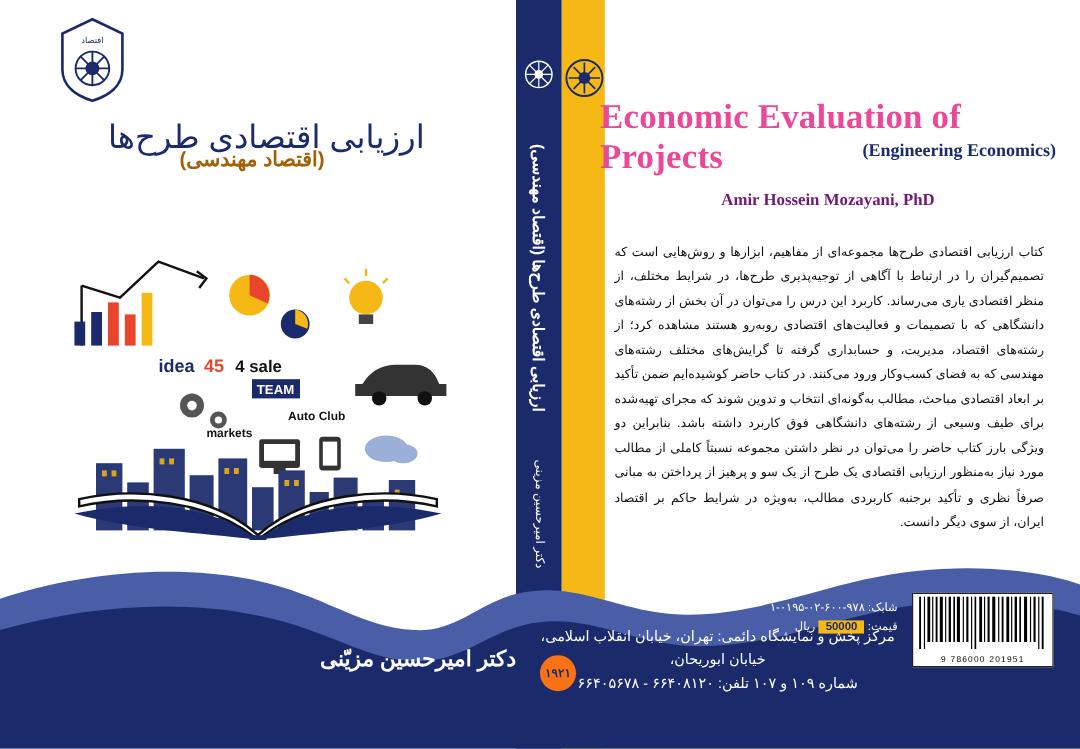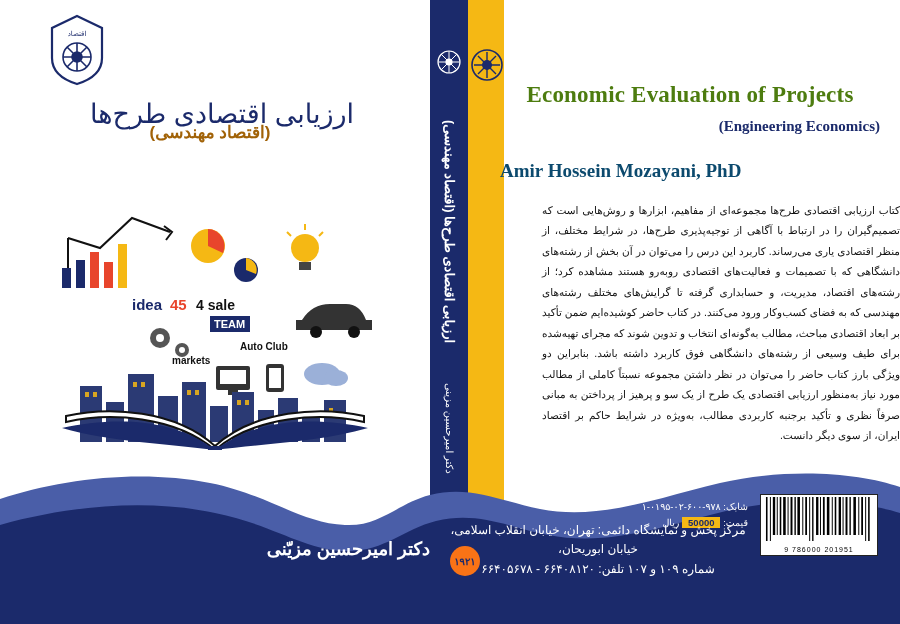"Economic Evaluation of Projects" .front-title { color: #4d7c0f -> #ec4899; font-size: 23px -> 29px; text-align: center -> left }
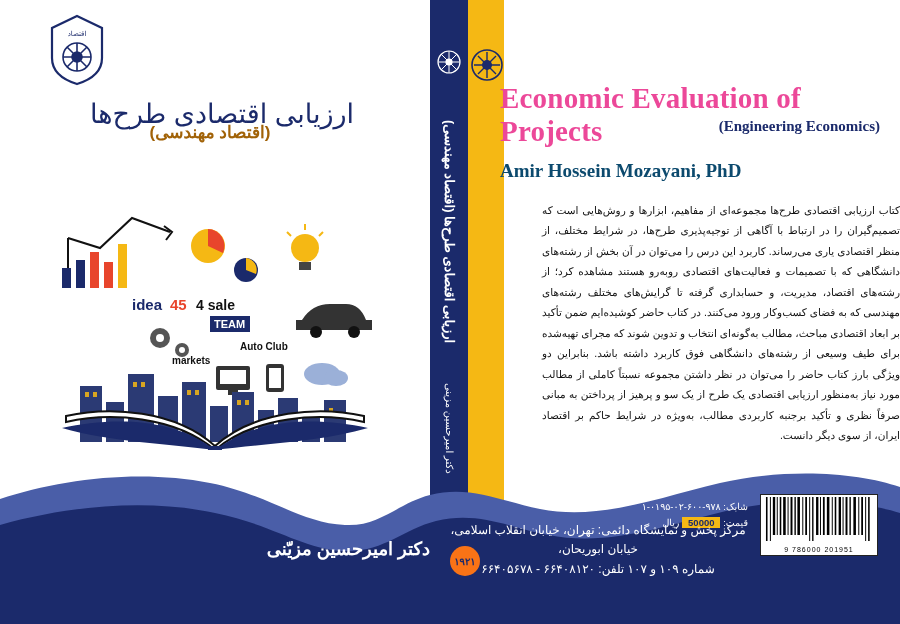"Amir Hossein Mozayani, PhD" .front-author { color: #0c4a6e -> #701a75; font-size: 19px -> 14px; text-align: left -> center }
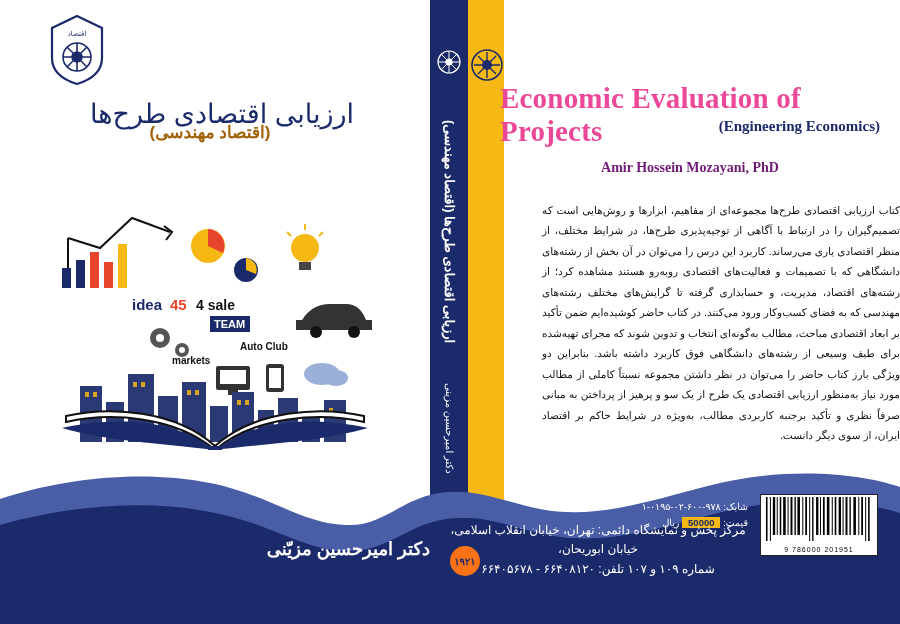"کتاب ارزیابی اقتصادی طرح‌ها مجموعه‌ای" .front-blurb { margin-left: 30px -> none }
